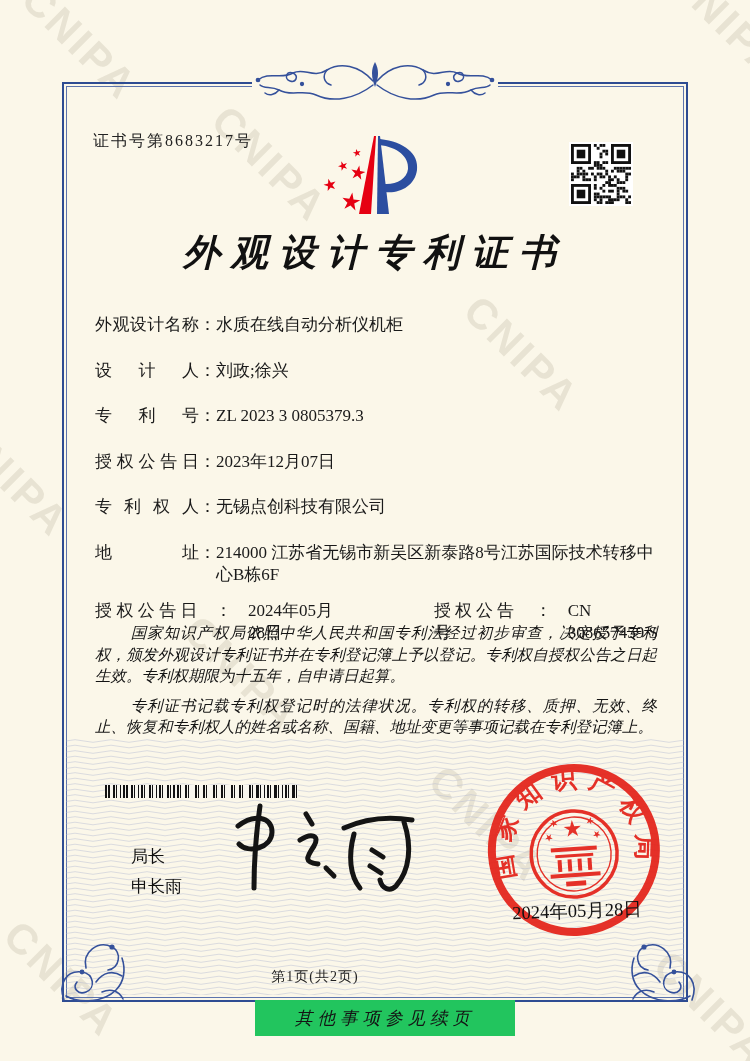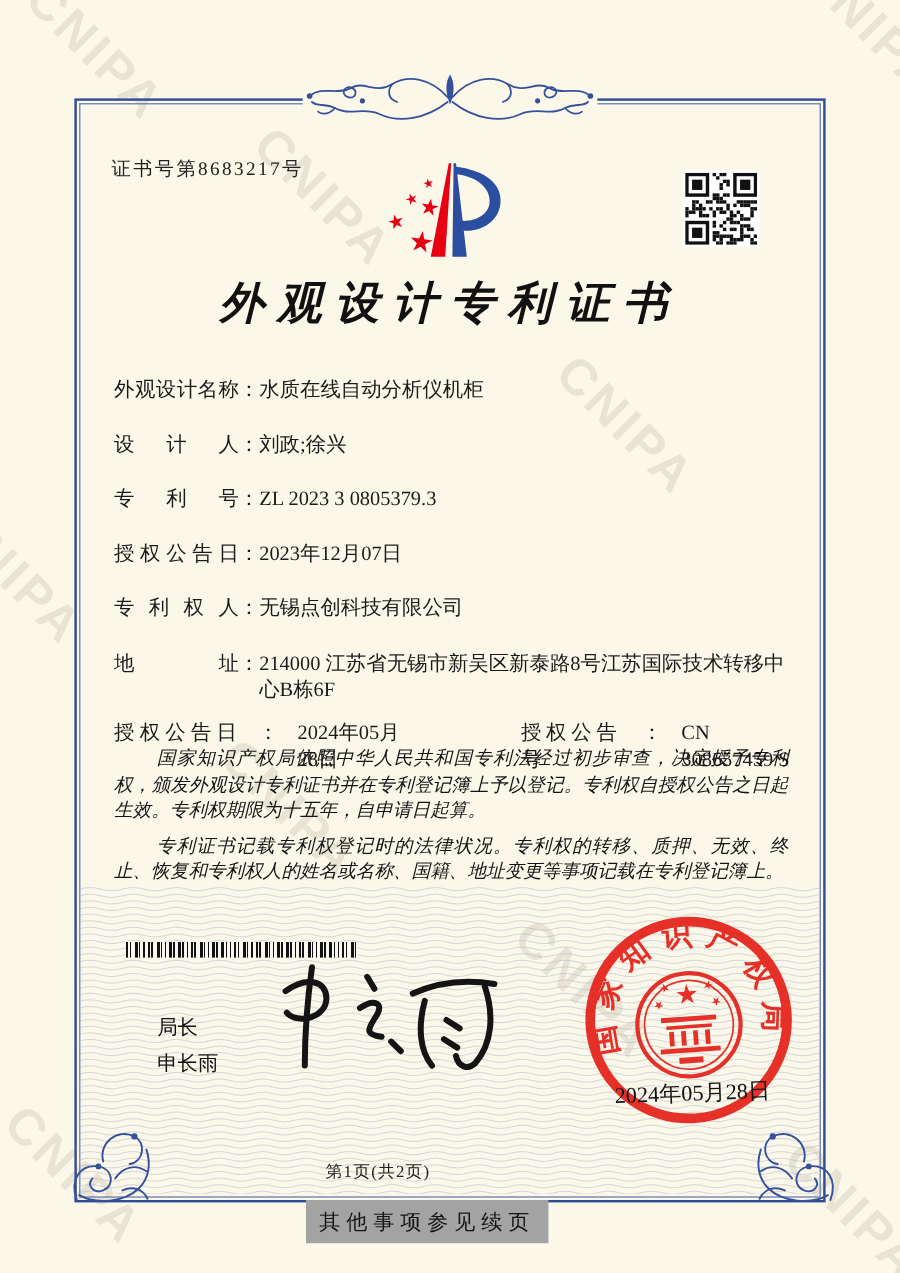"其他事项参见续页" .contnote { background: #a3a3a3 -> #22c55e; font-style: none -> italic; width: 202px -> 260px }
